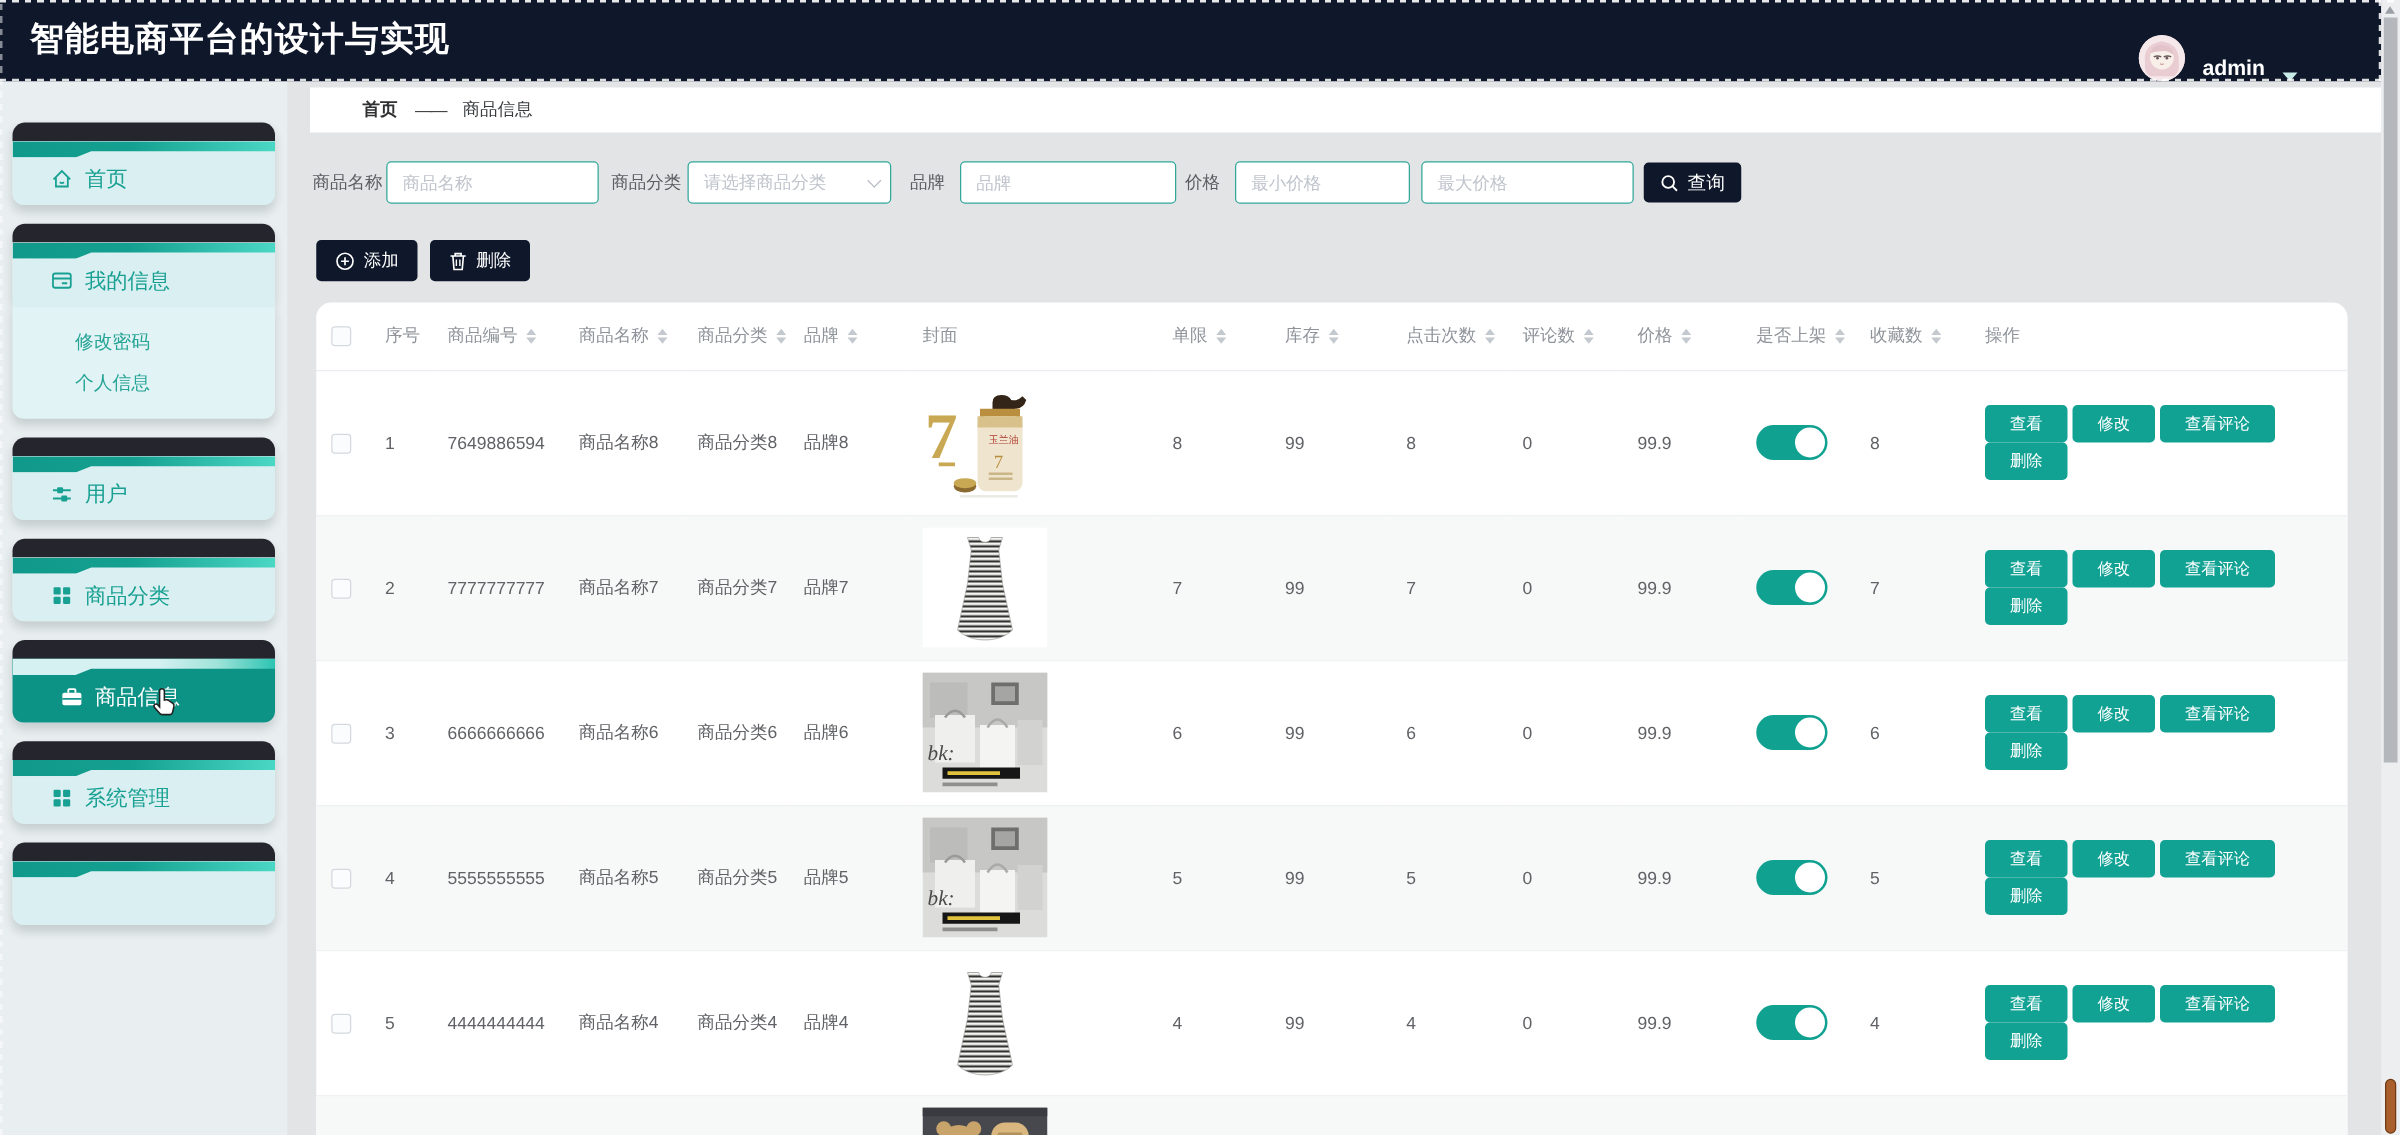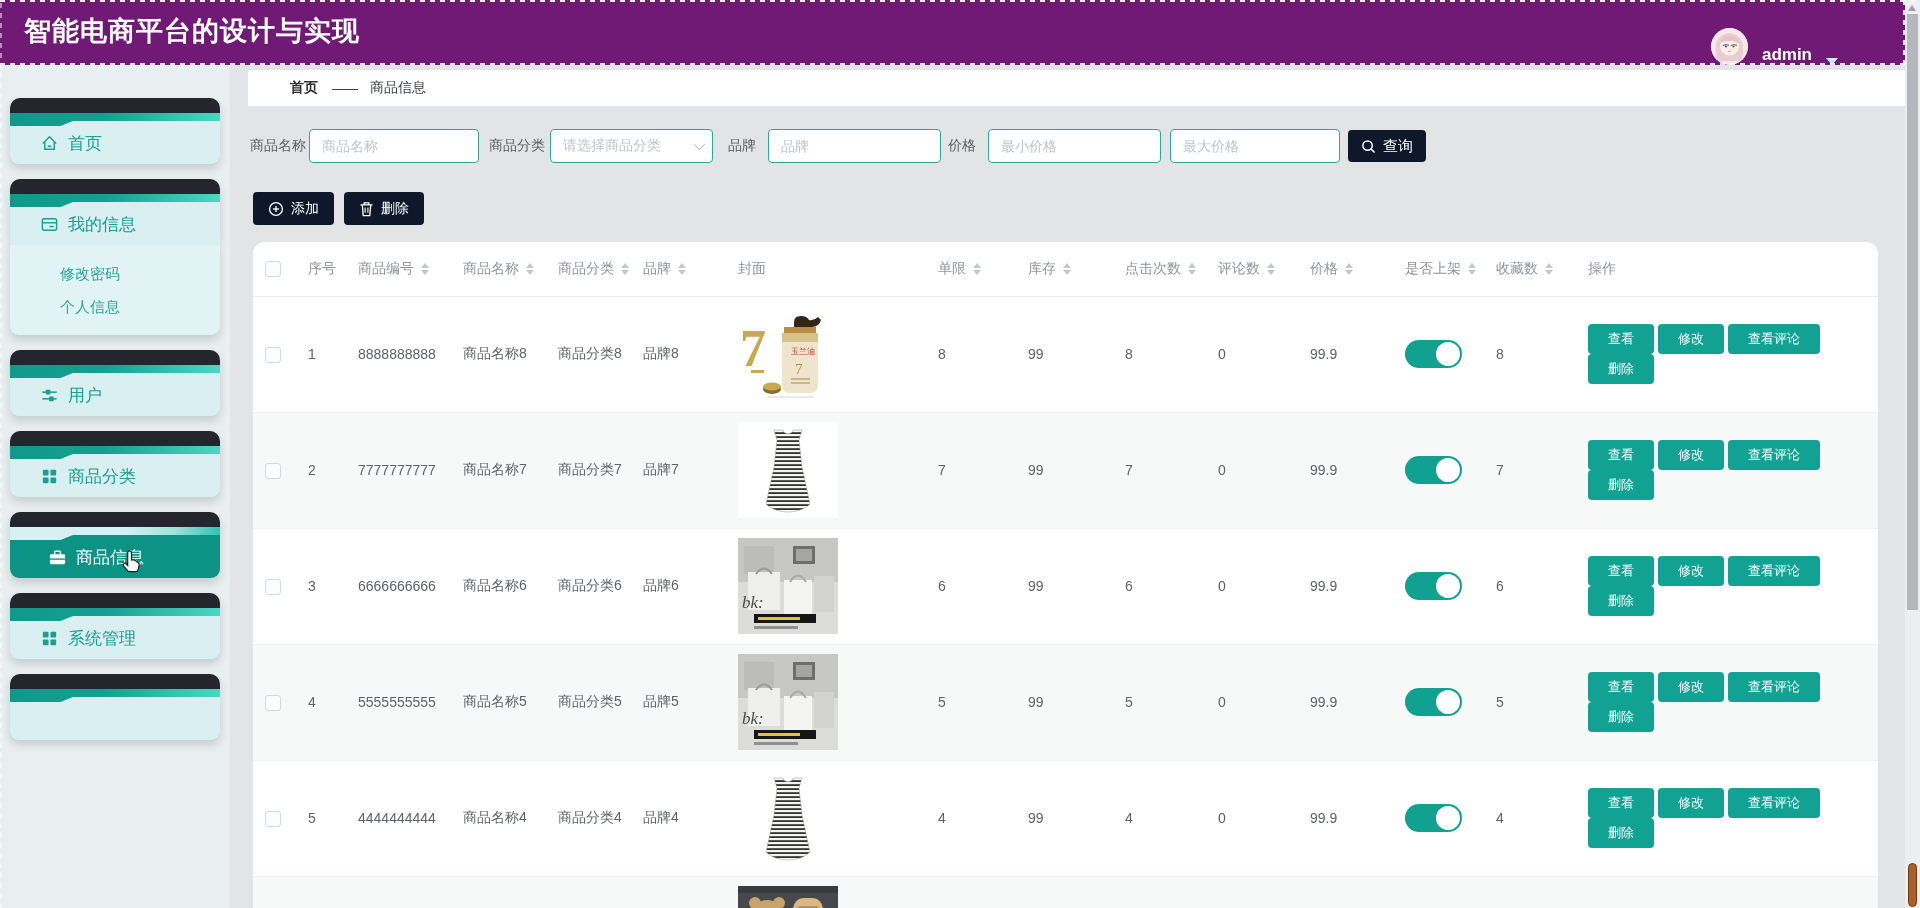"智能电商平台的设计与实现" .topbar { background: #701a75 -> #0f172a }
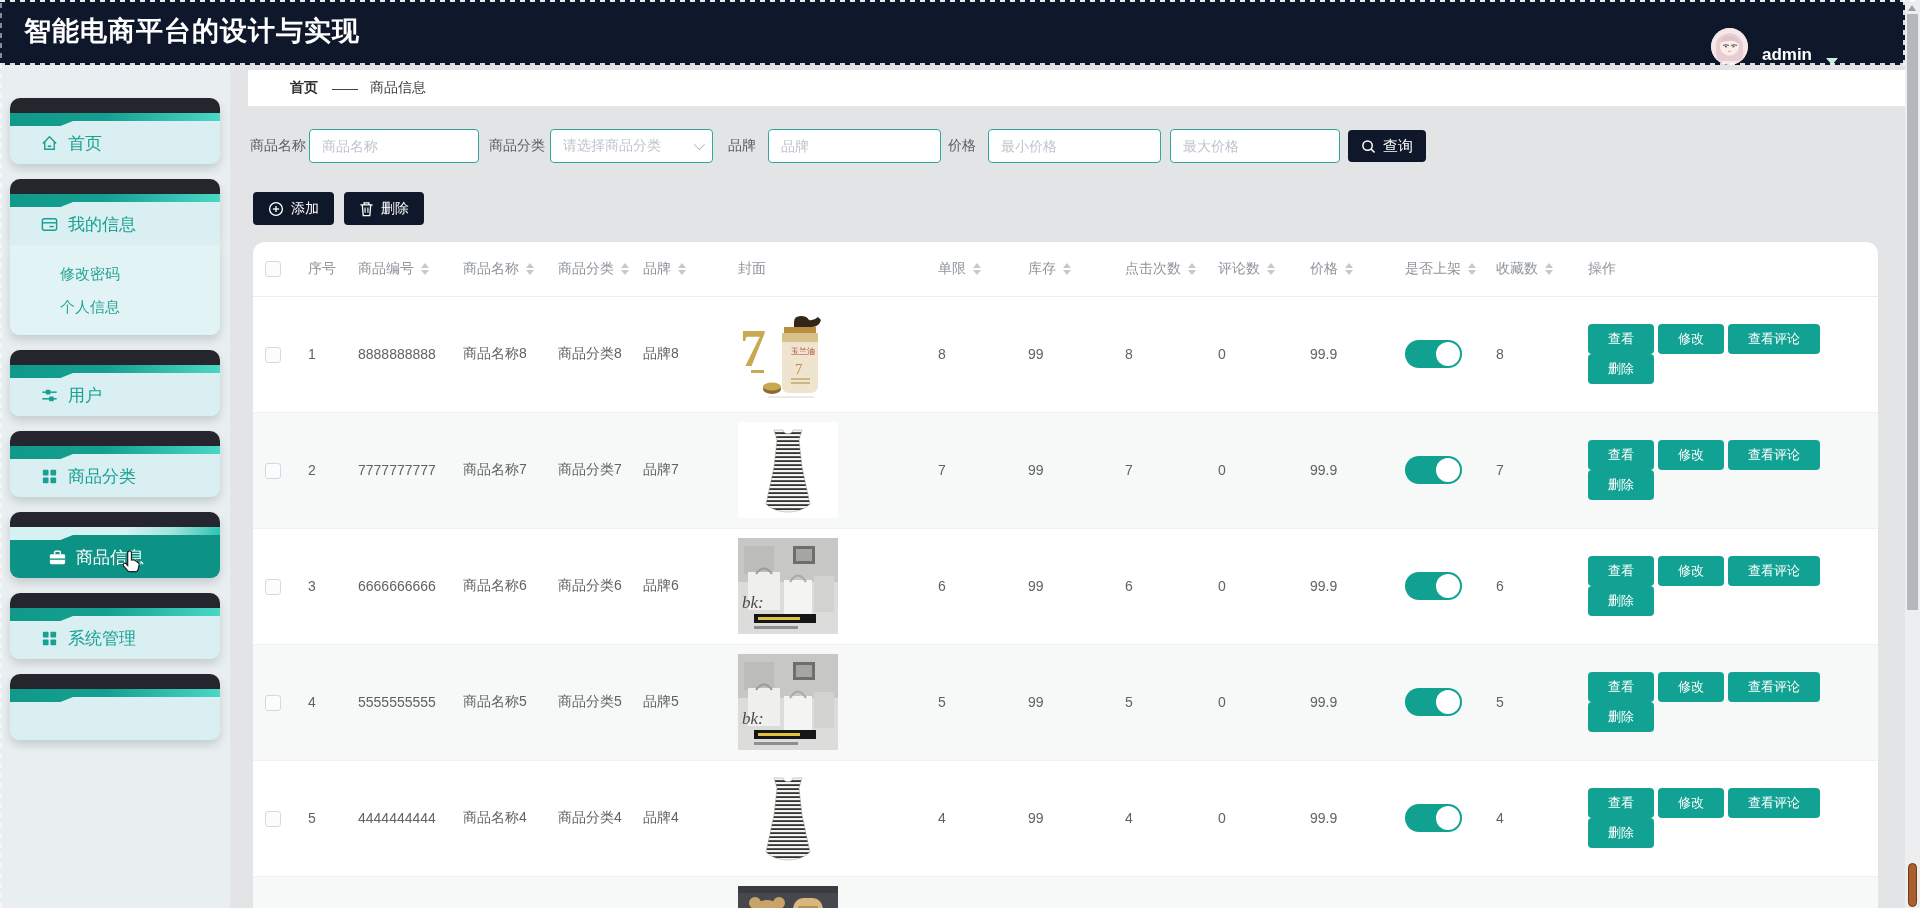"最小价格" input.finput { width: 173px -> 140px }
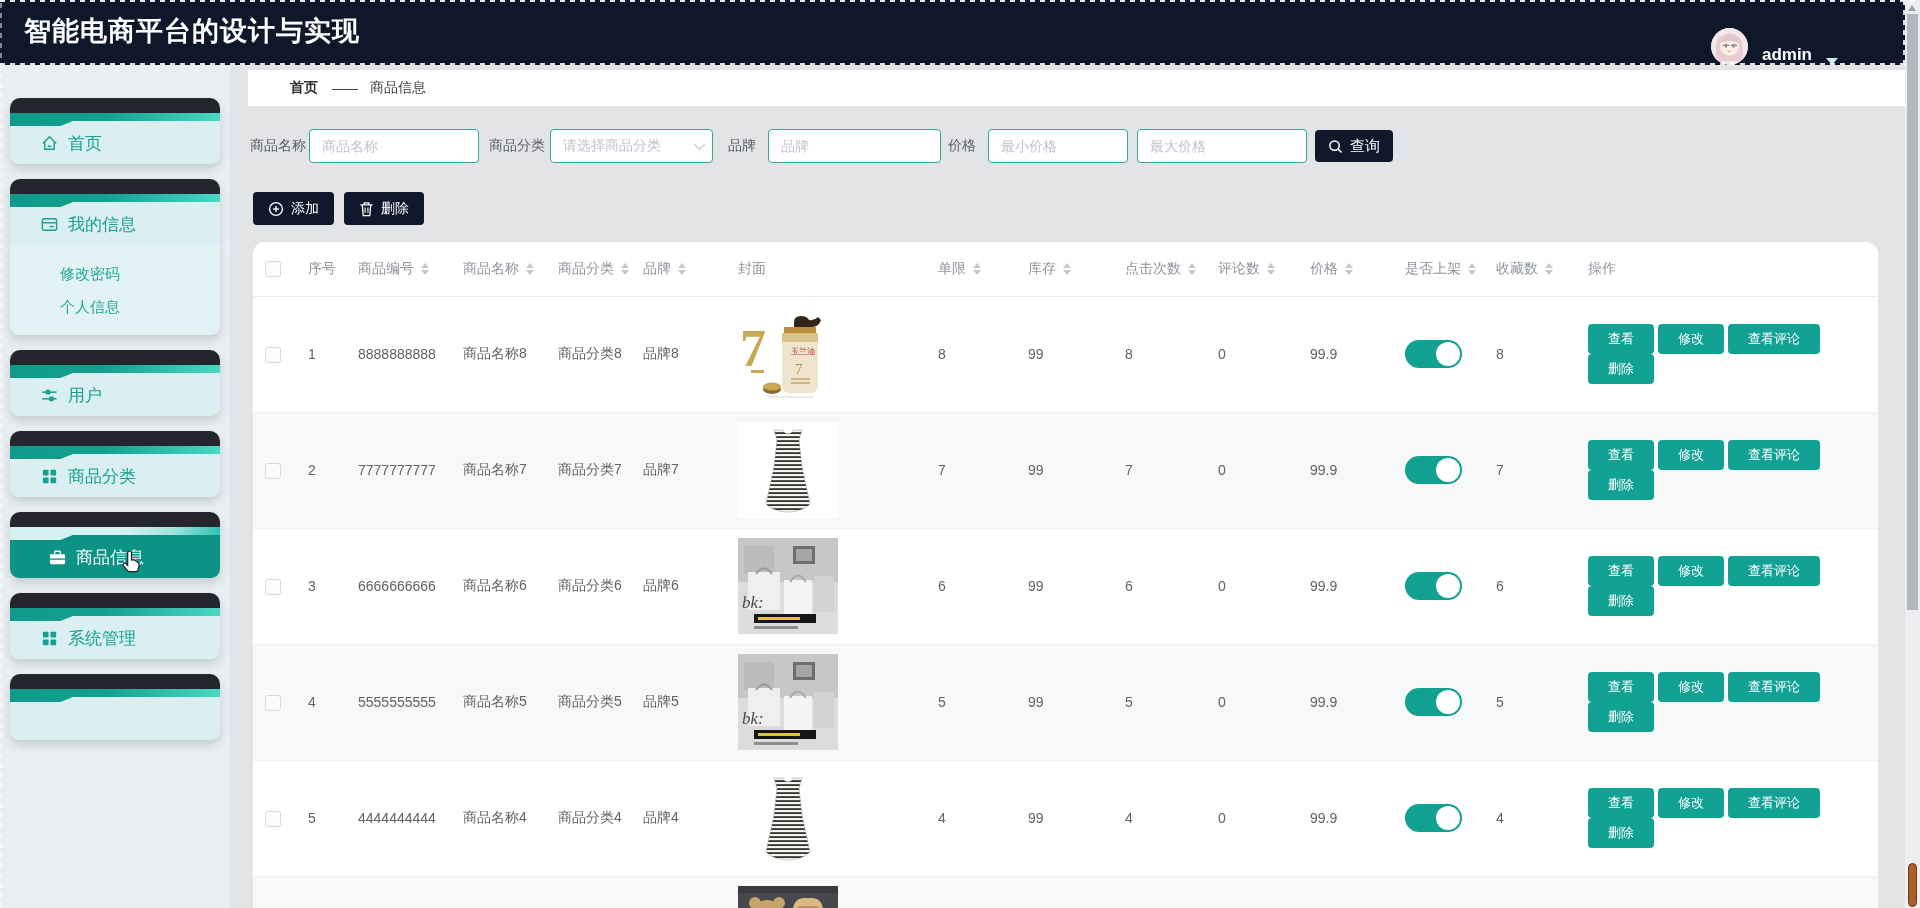"8888888888" td { text: 8888888888 -> 7649886594 }
